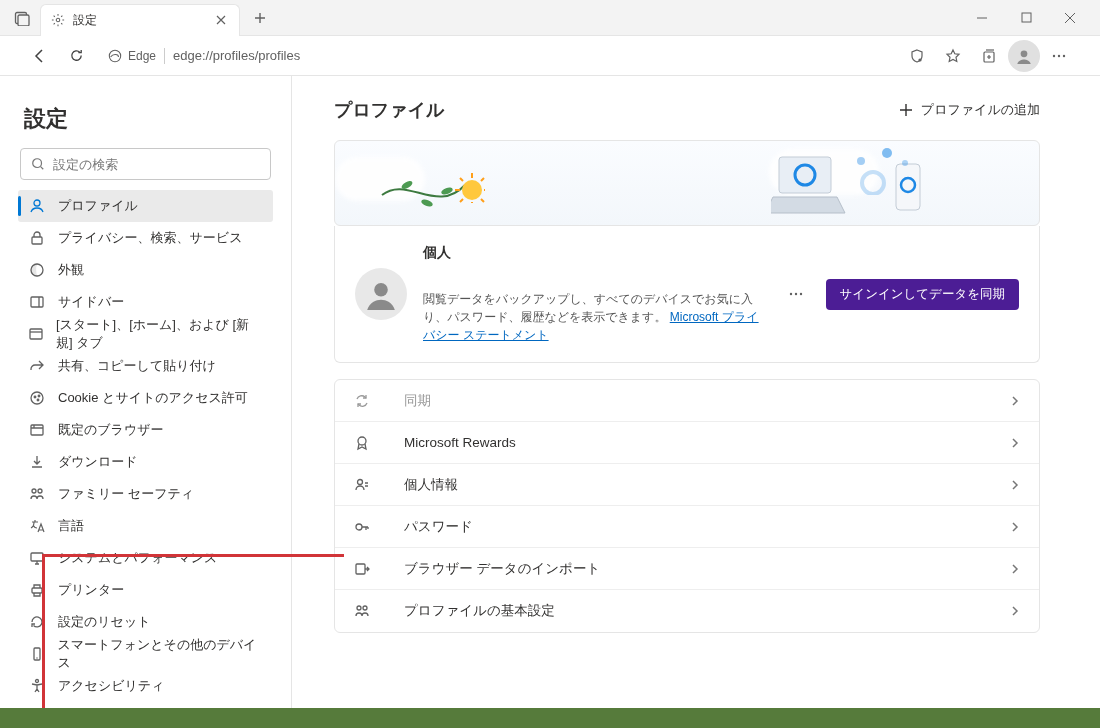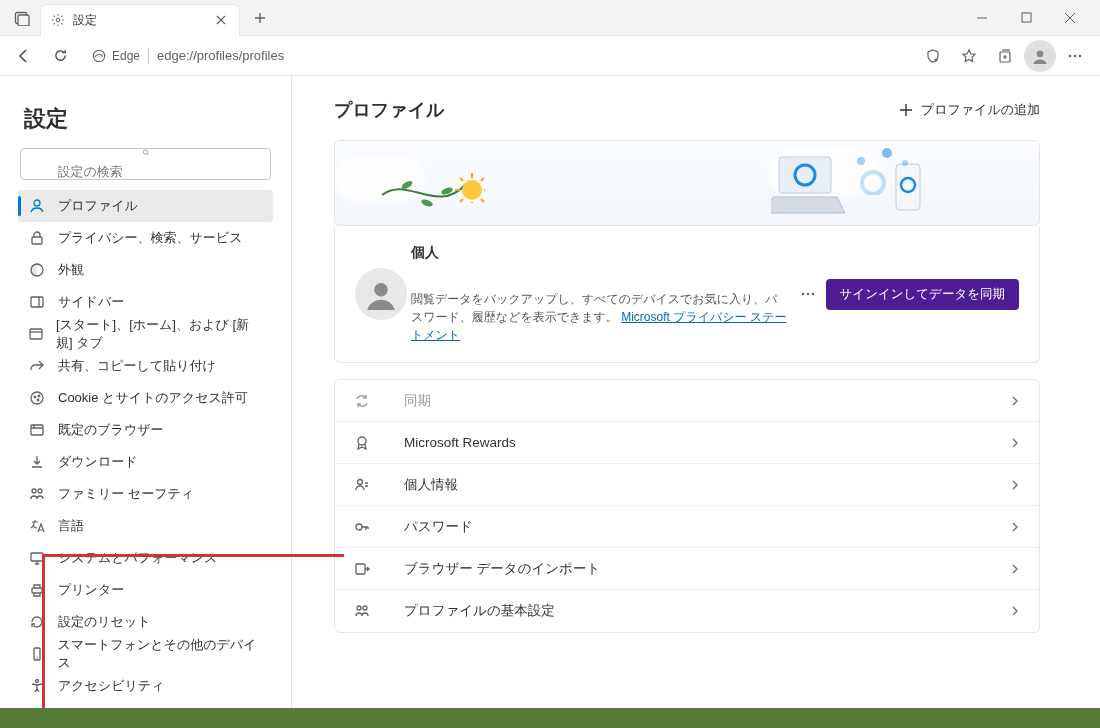"Edge" .addrbar { padding: 0 8px -> 0 24px }
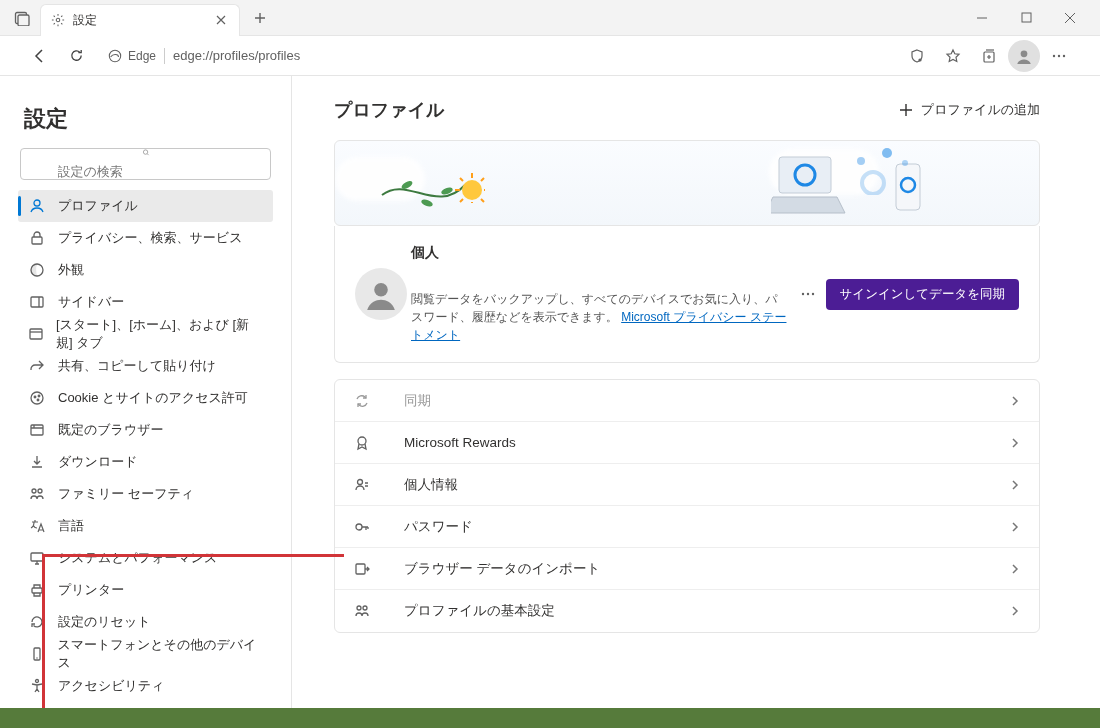"設定の検索" .search-box { flex-direction: column -> none }
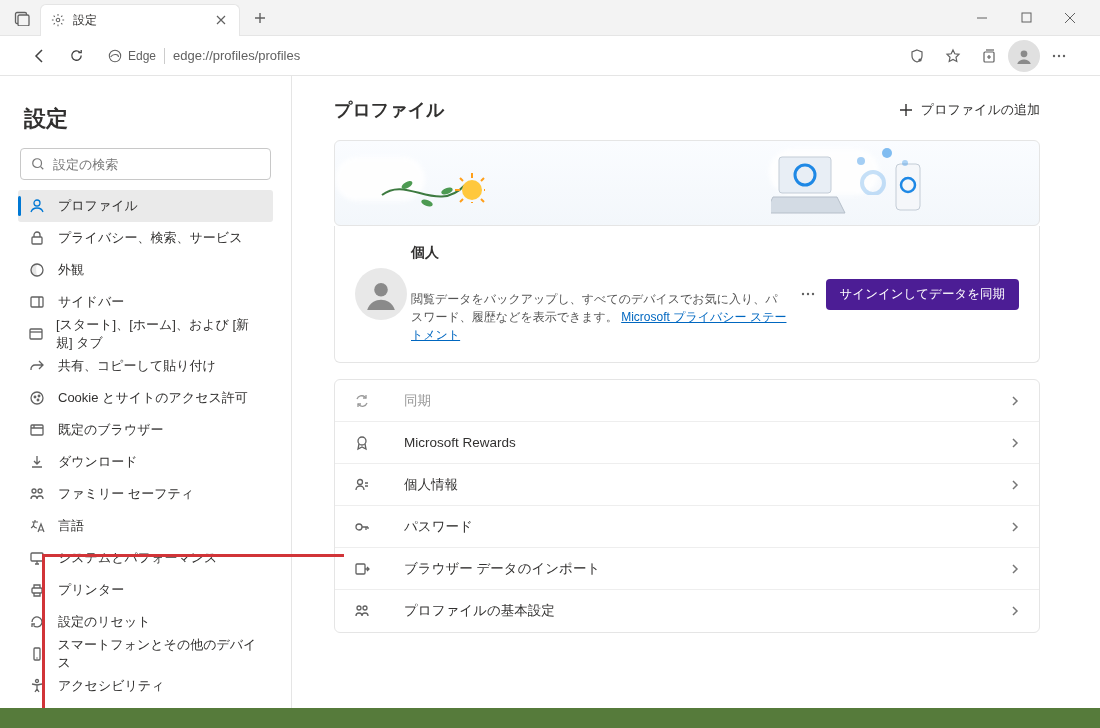"個人" .profile-card { gap: 4px -> 16px }
